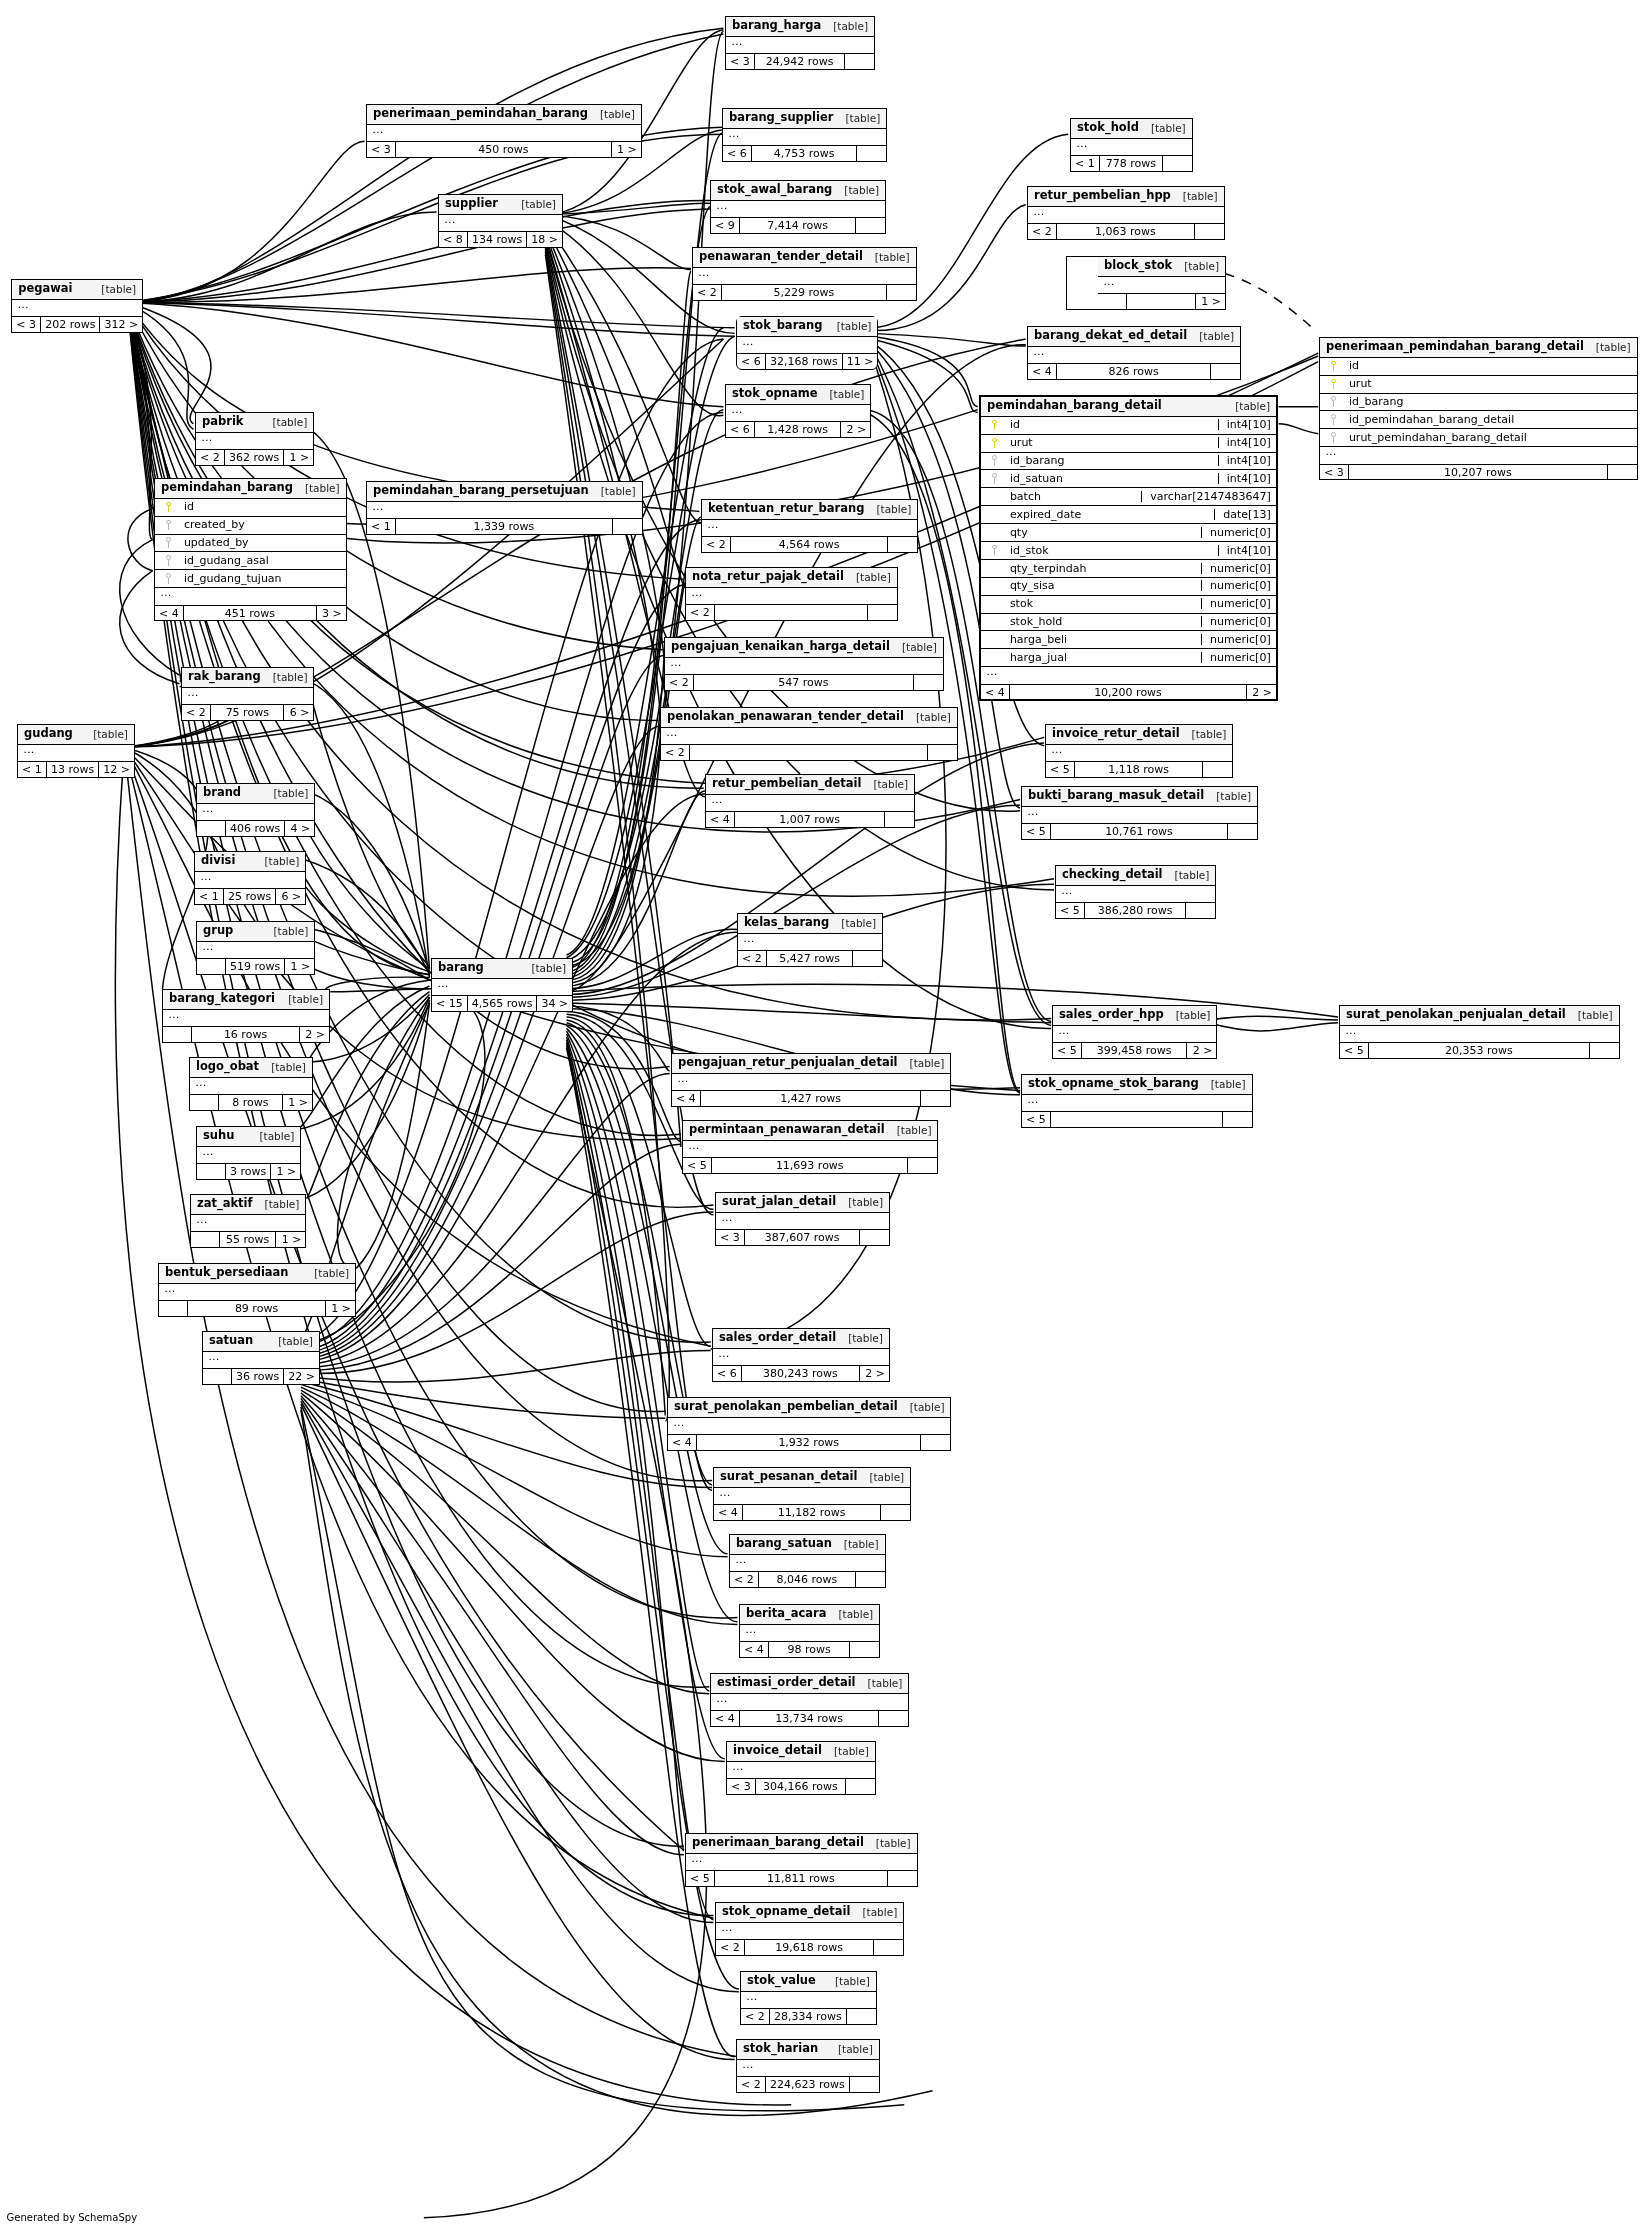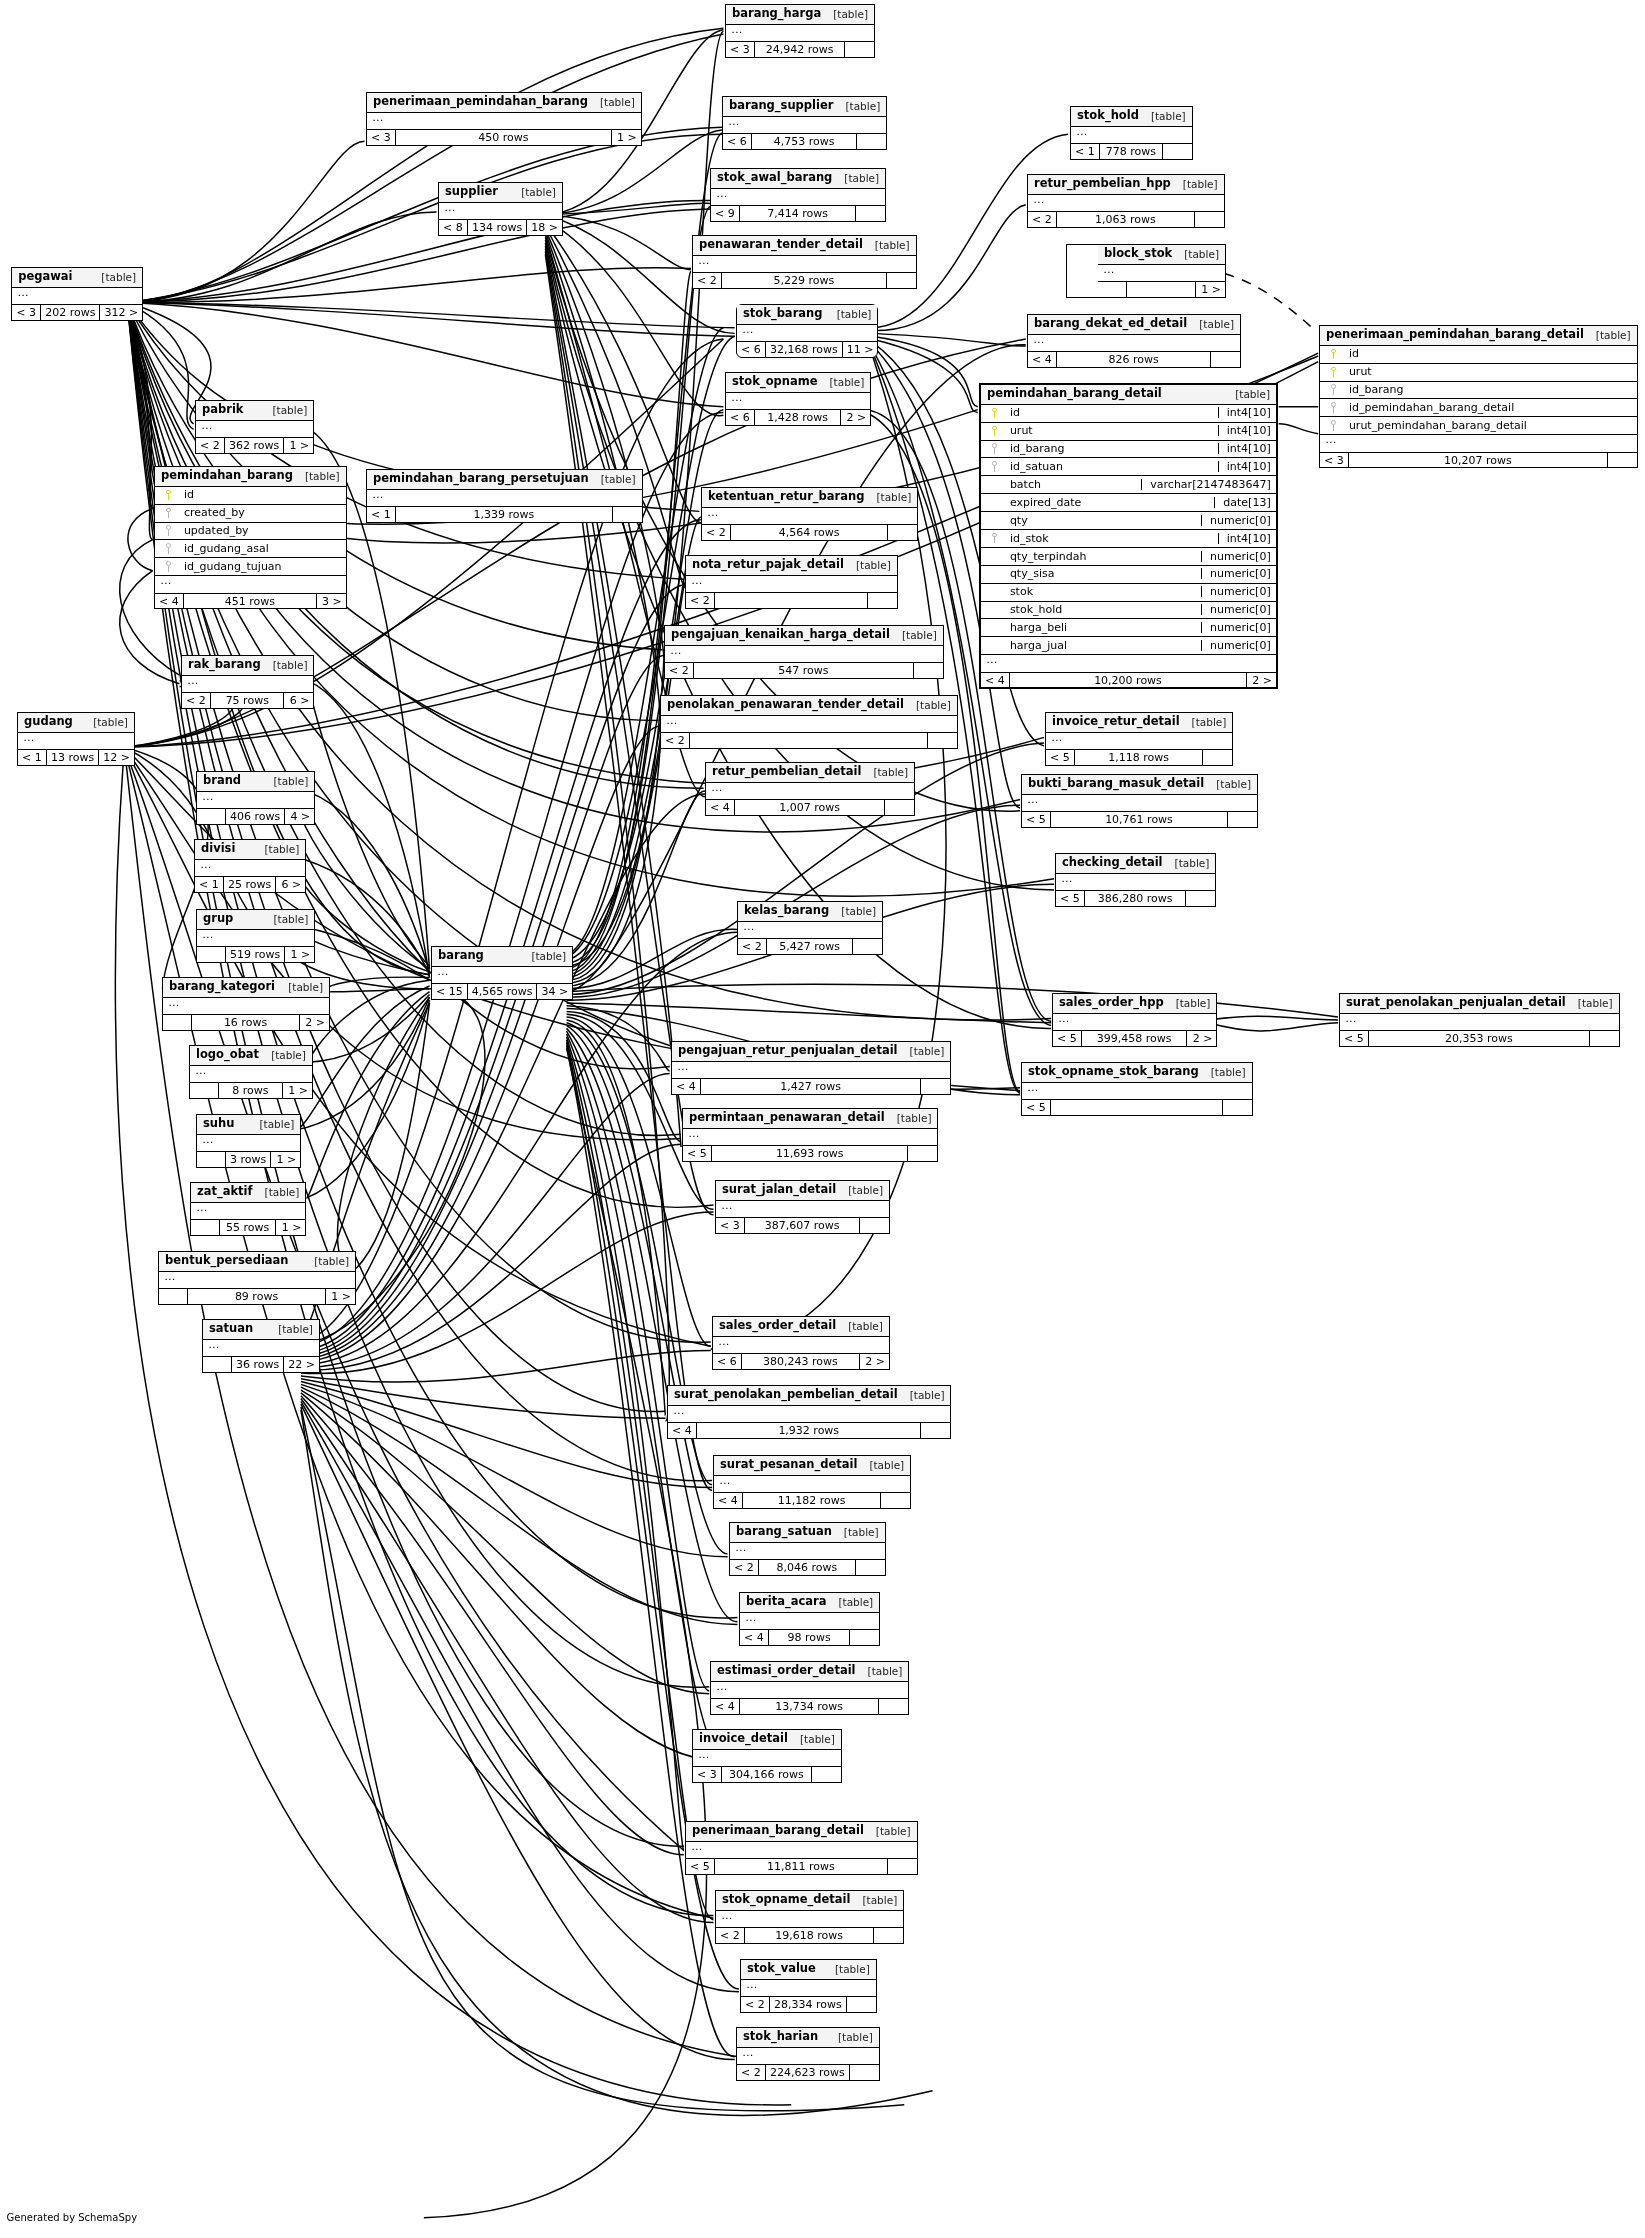"barang_harga" .tbl { margin-top: none -> 12px }
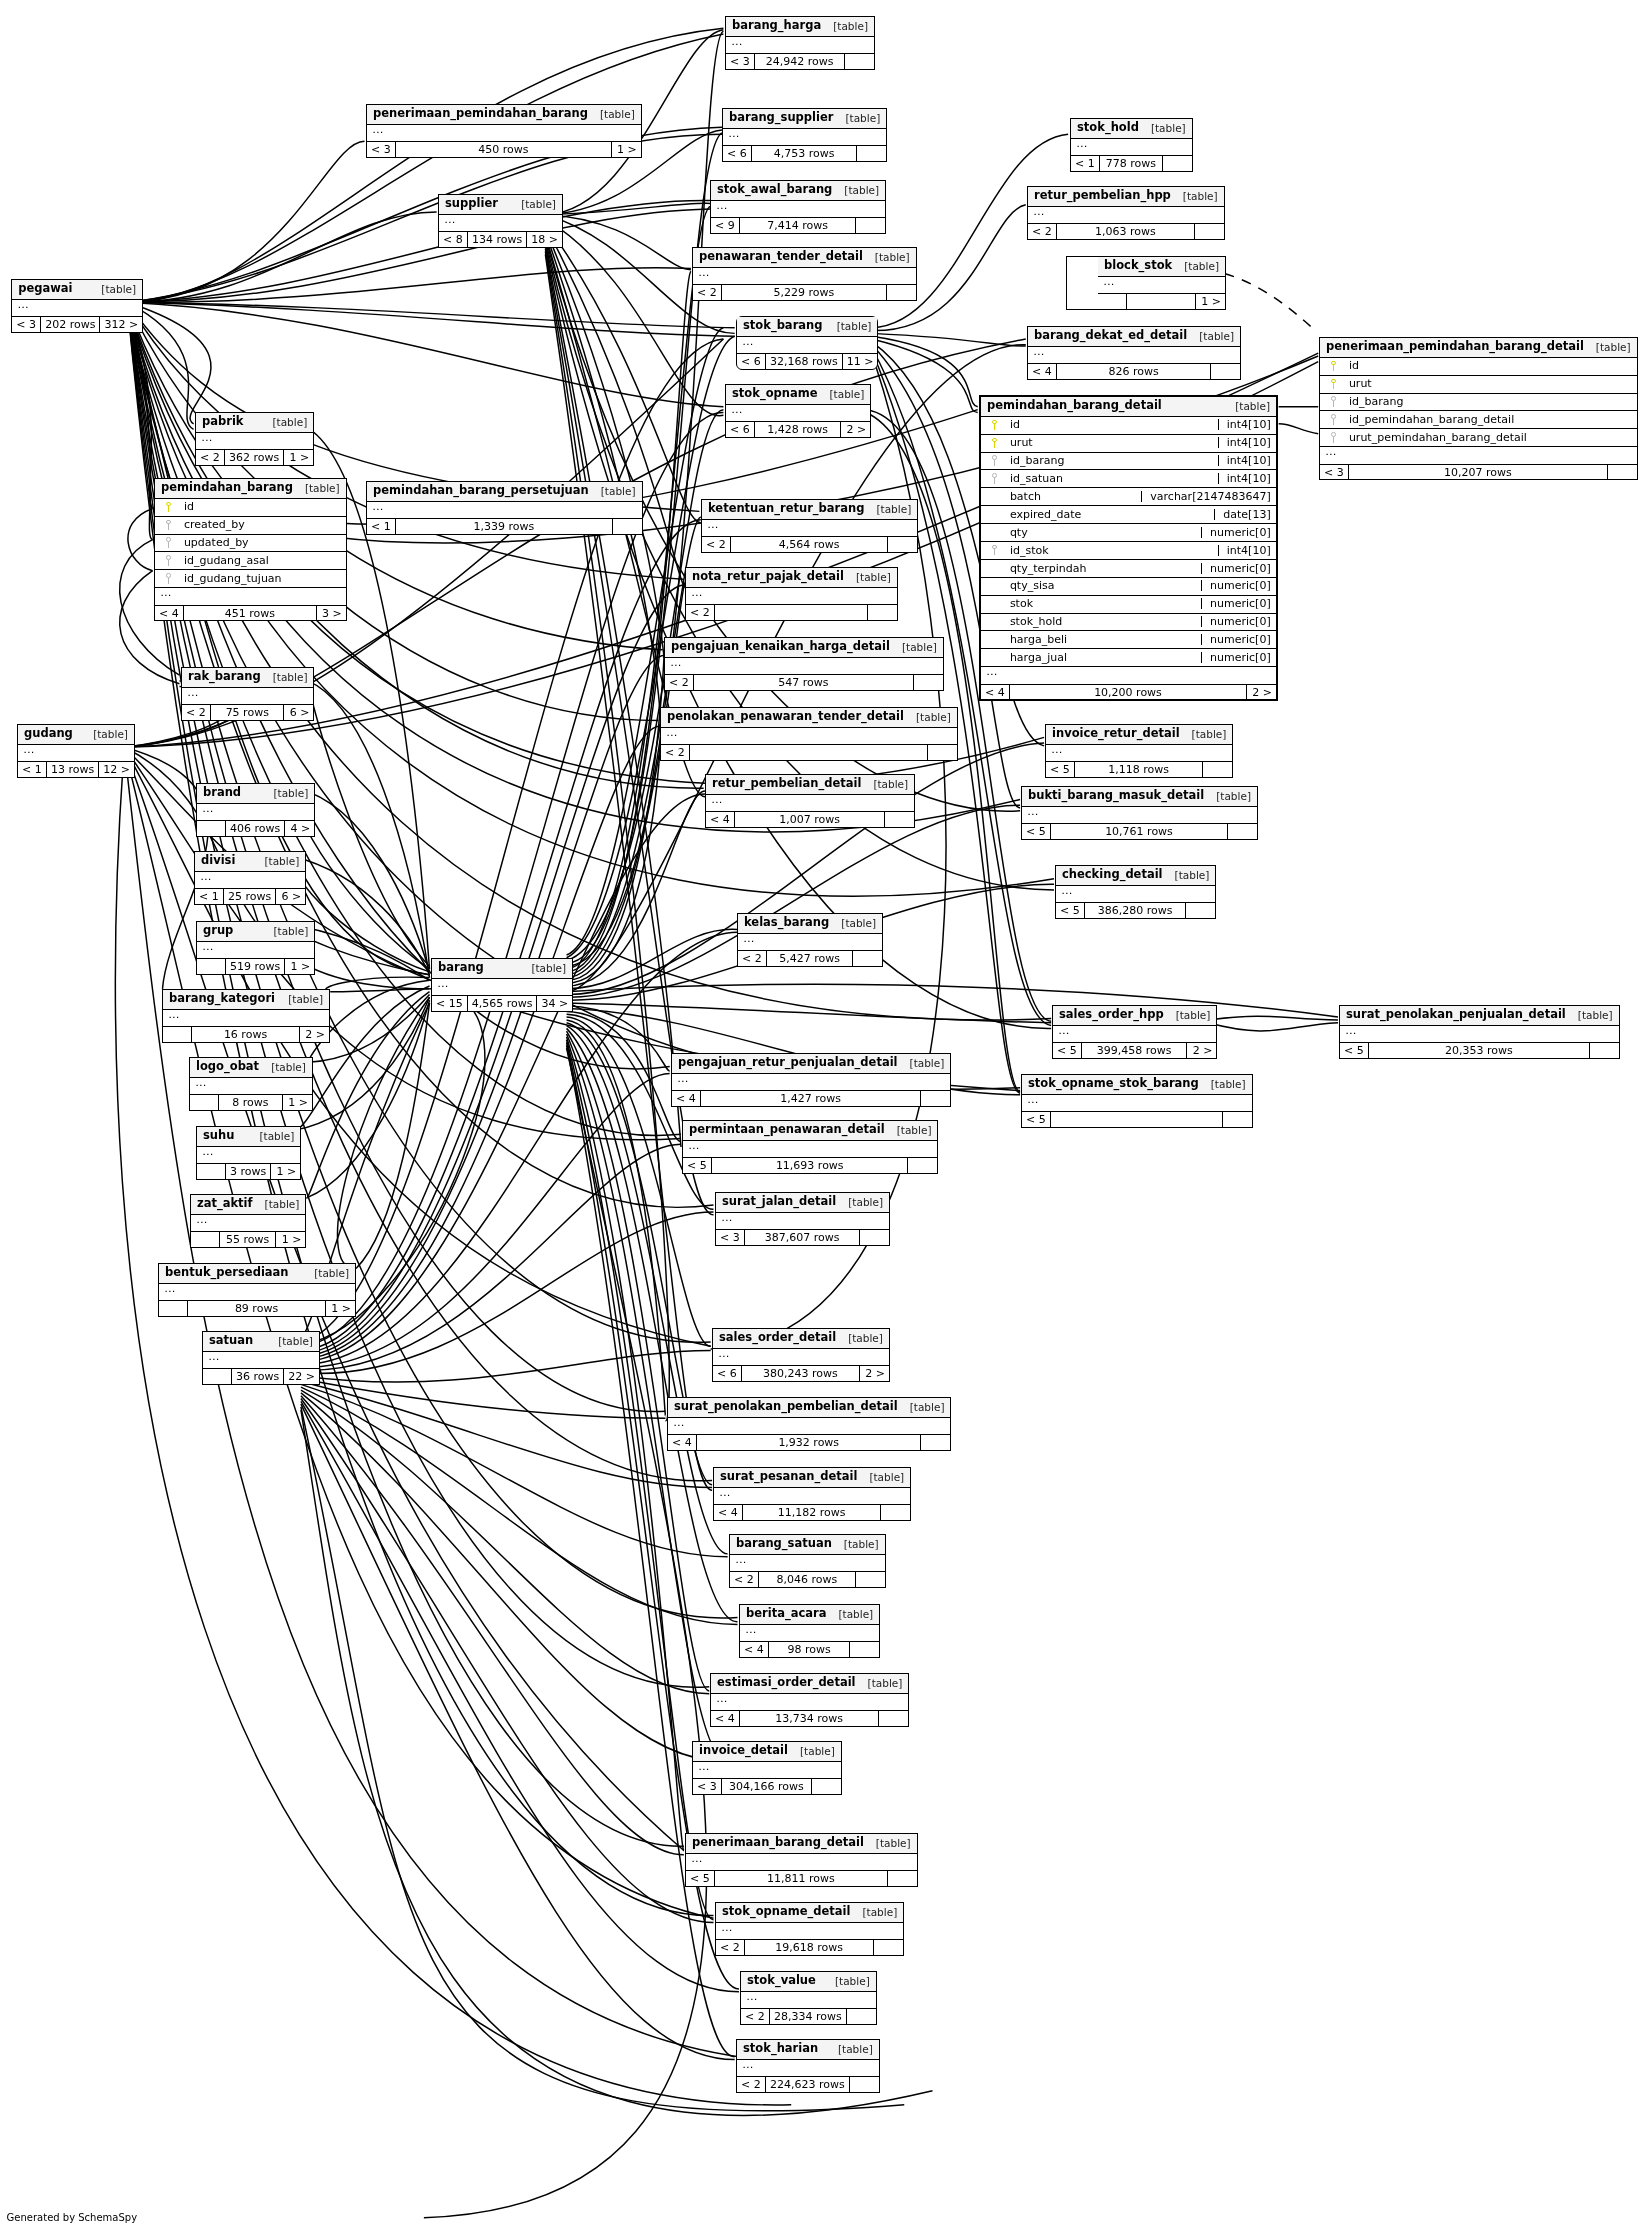"invoice_detail" div.tbl { left: 692px -> 726px }
